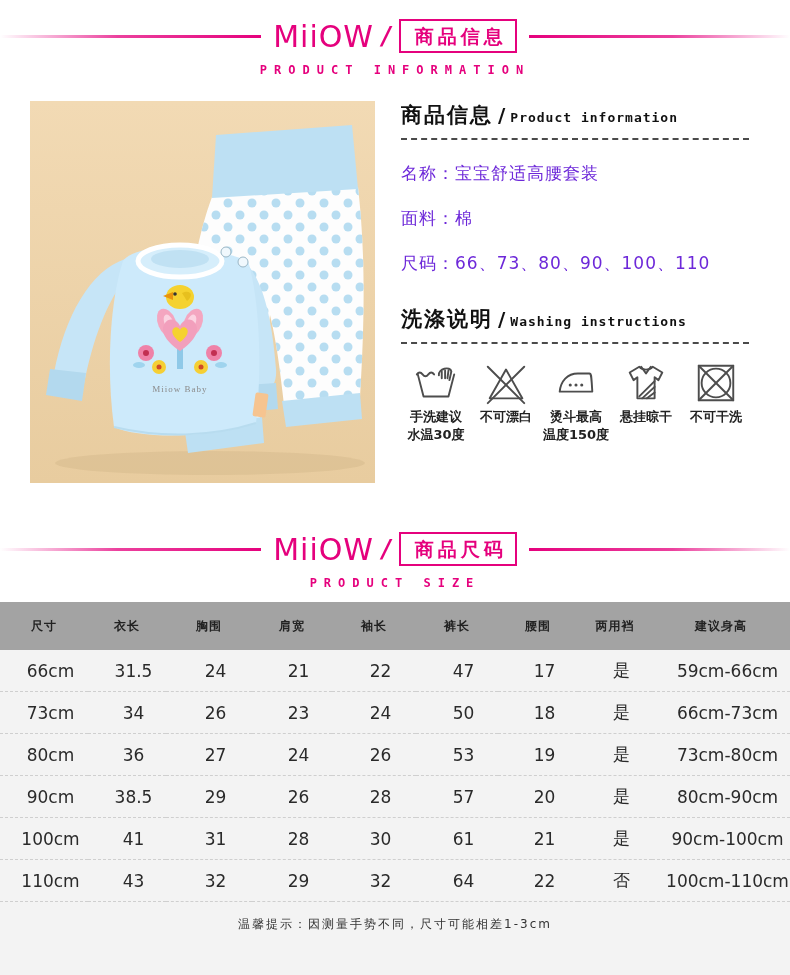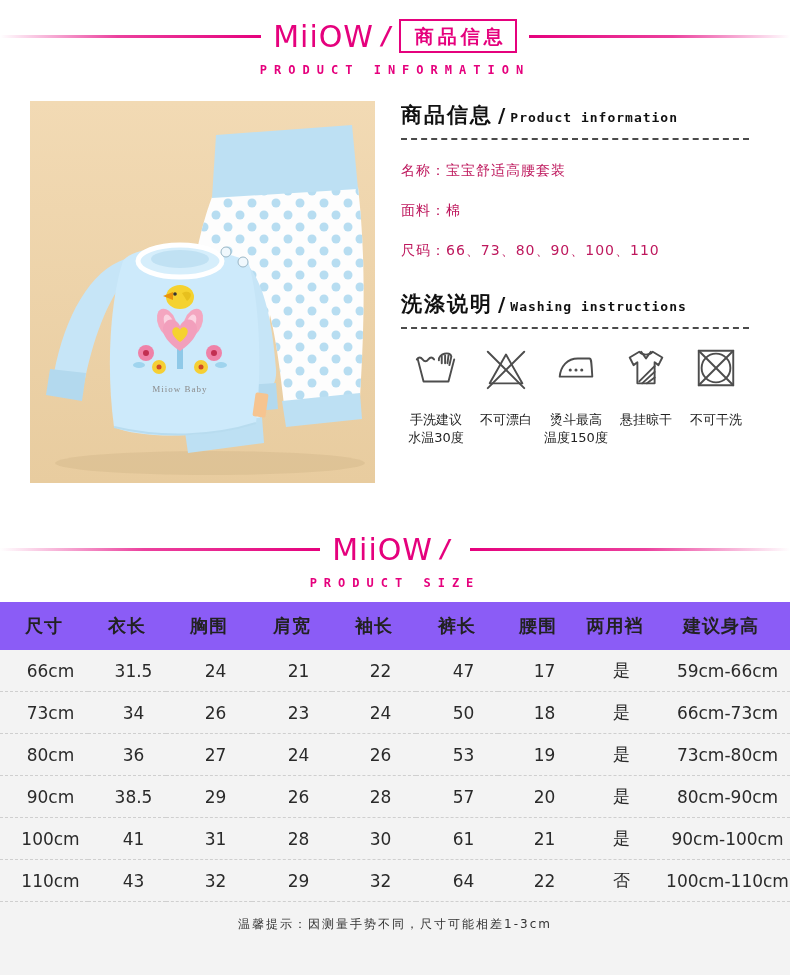"名称：宝宝舒适高腰套装" .field { color: #be185d -> #6d28d9; font-size: 14px -> 17px }
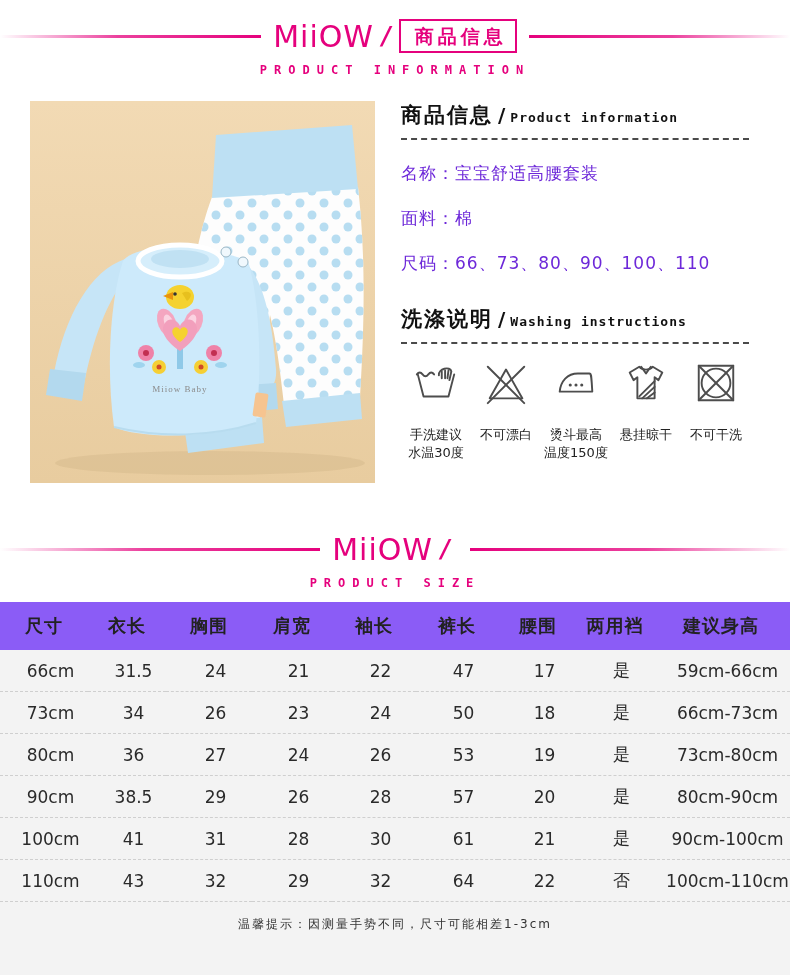"手洗建议" .wash-label { font-weight: none -> bold; margin-top: 20px -> 2px }
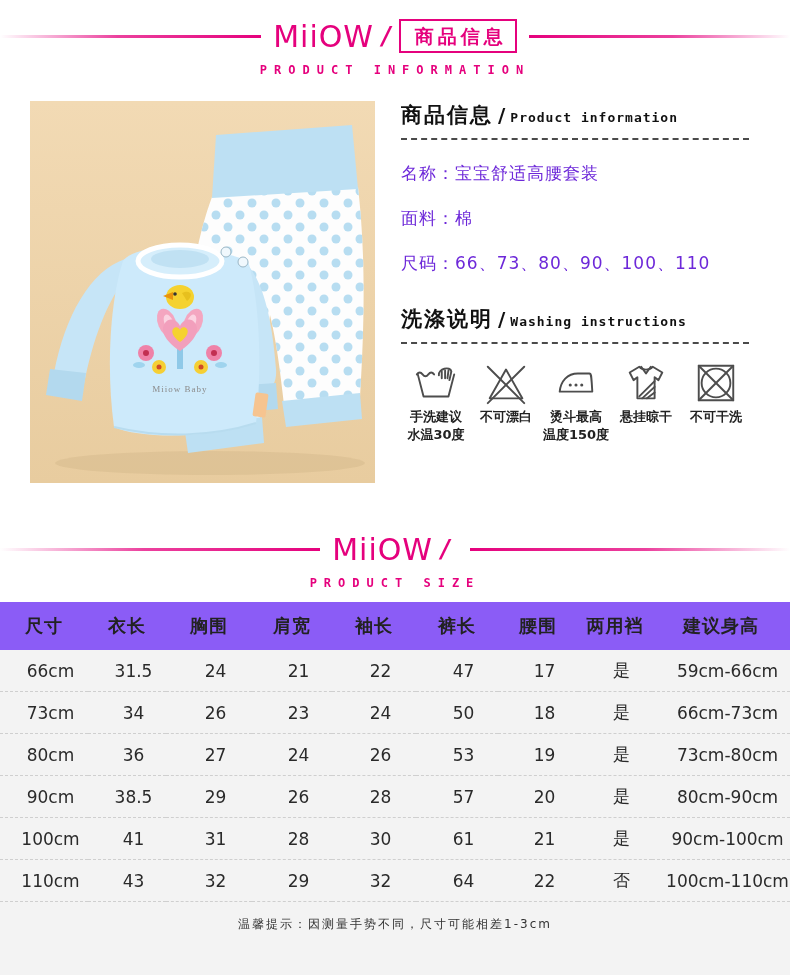"商品尺码" span.hdr-box { html: none -> <span>商品尺码</span> }
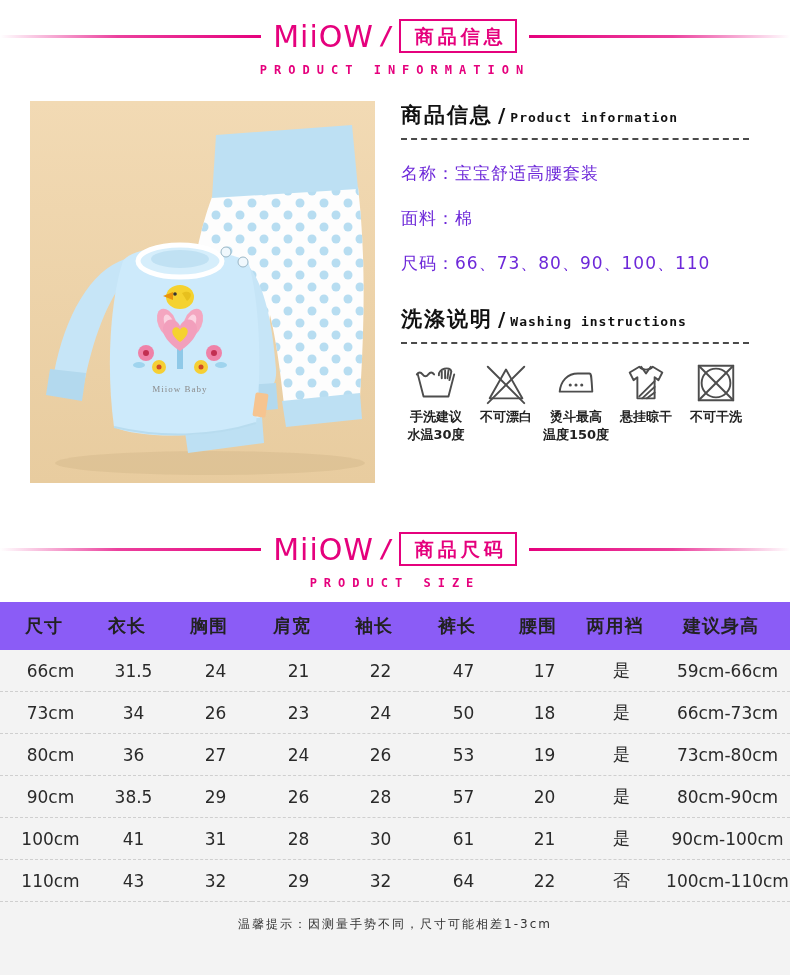"尺寸" thead th { background: #8b5cf6 -> #a3a3a3; font-size: 18px -> 12px }
